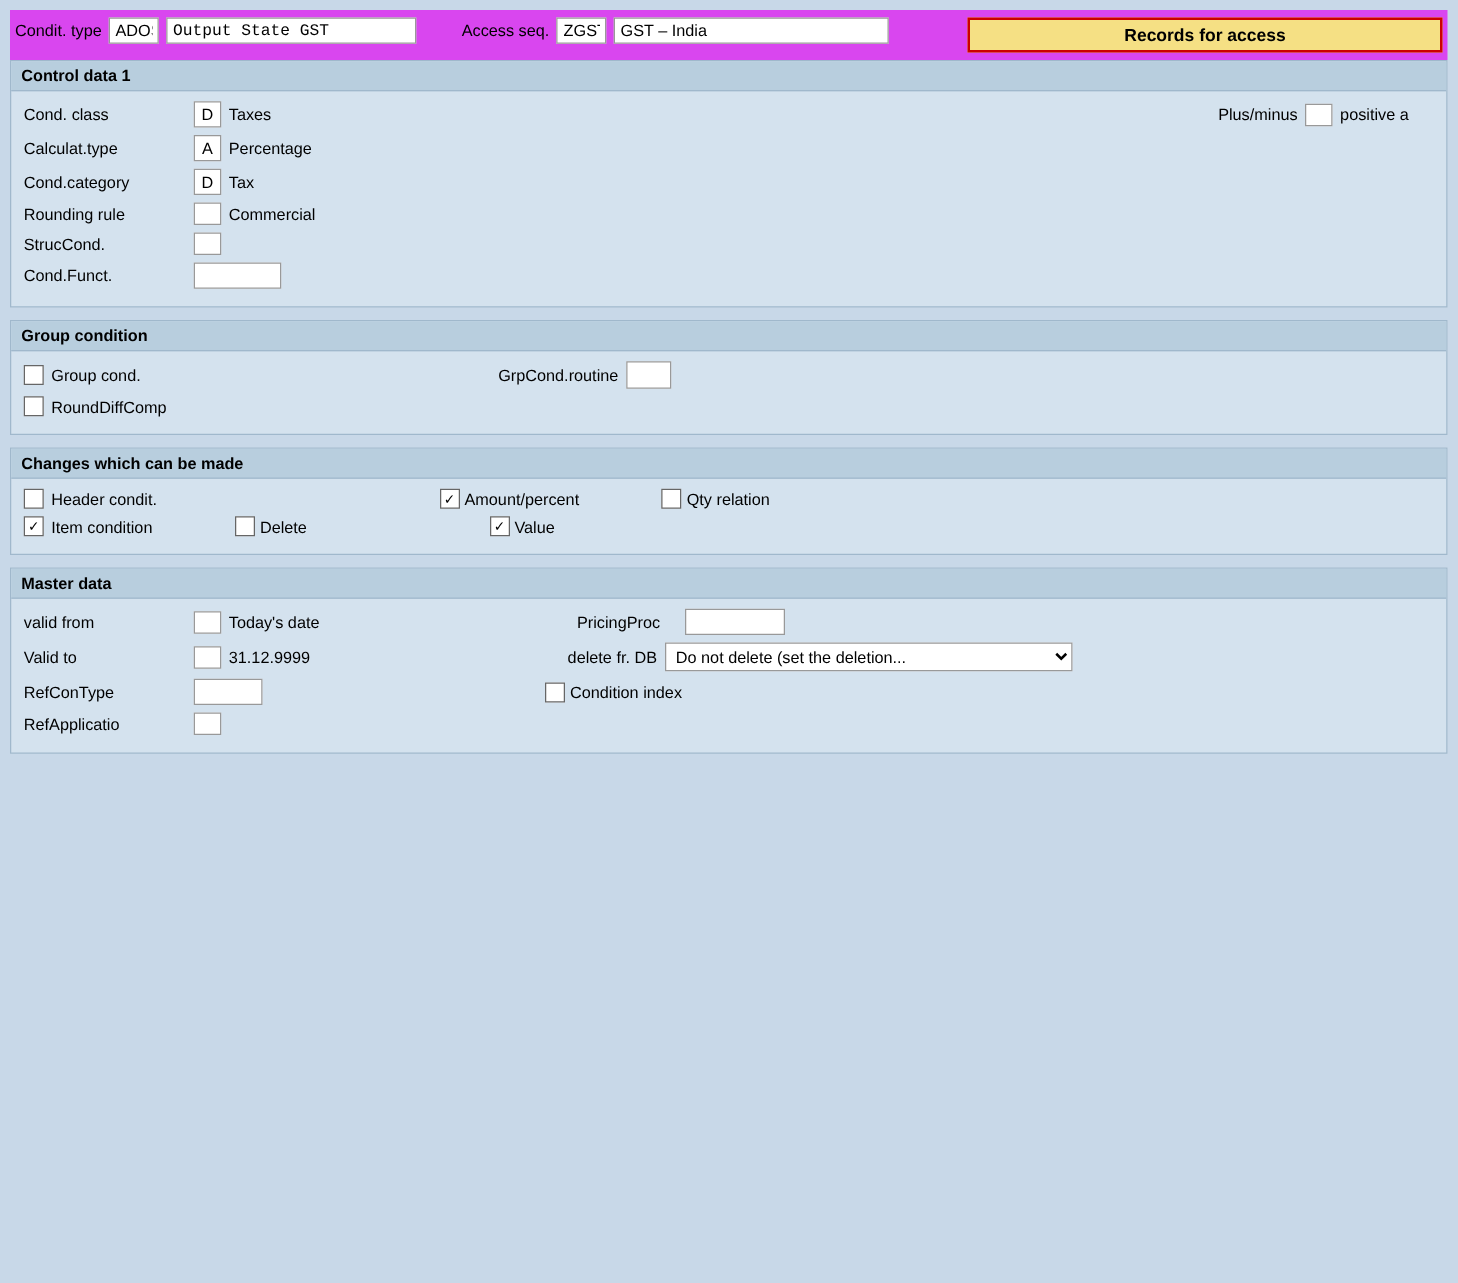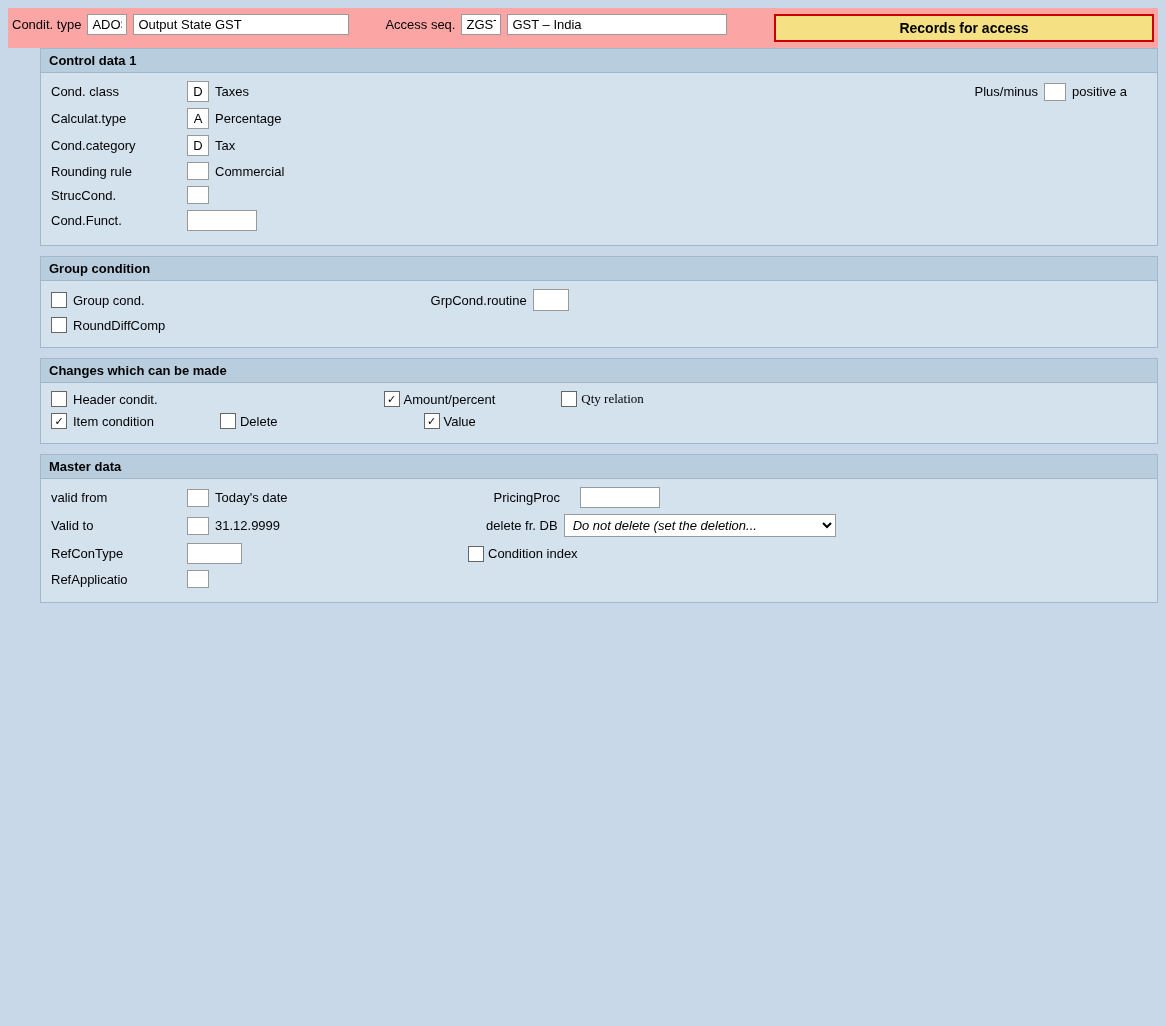"Condit. type" .header-row { background: #fca5a5 -> #d946ef }
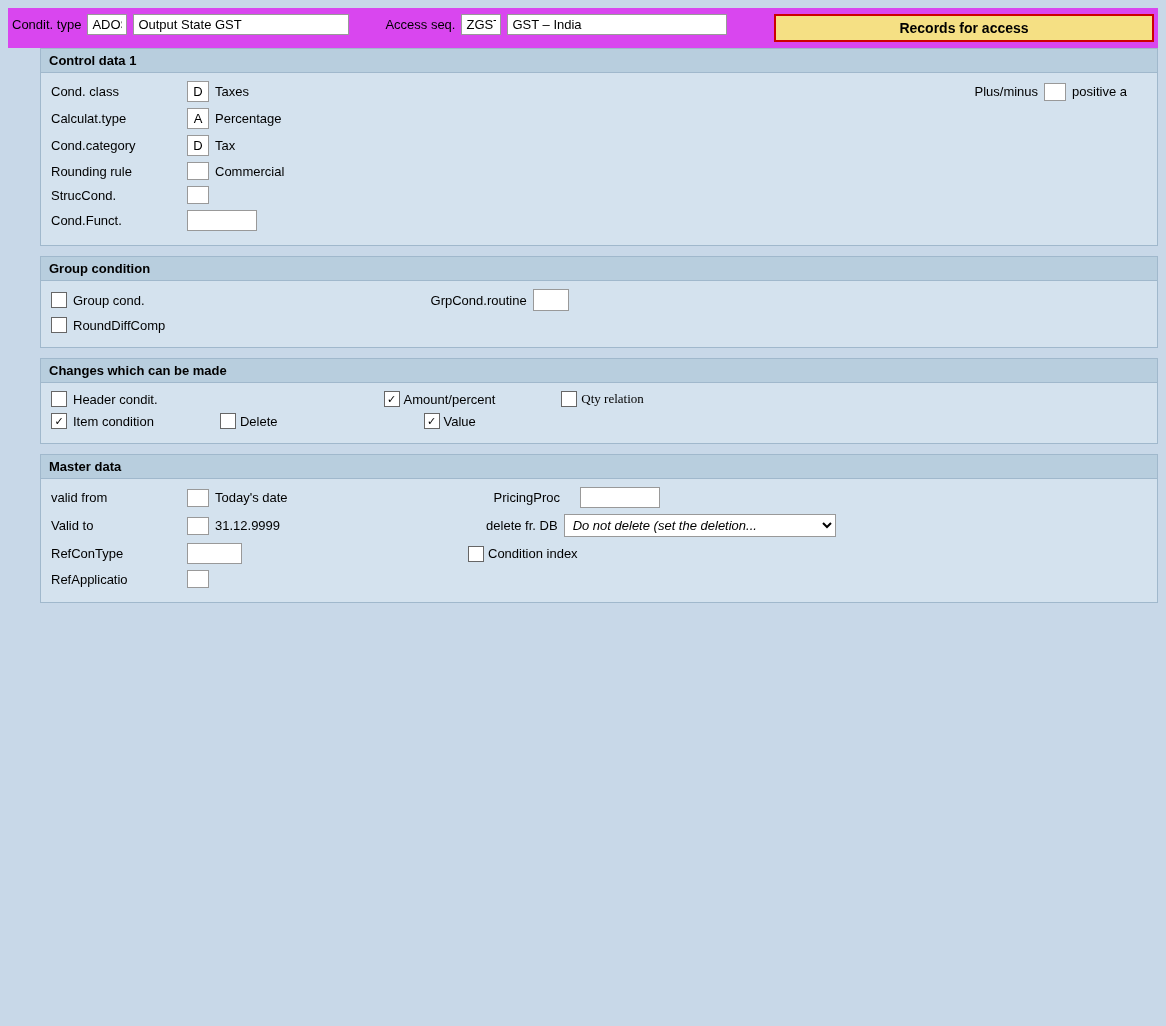"Output State GST" .input-medium { font-family: none -> Liberation Mono, monospace; width: 216px -> 200px }
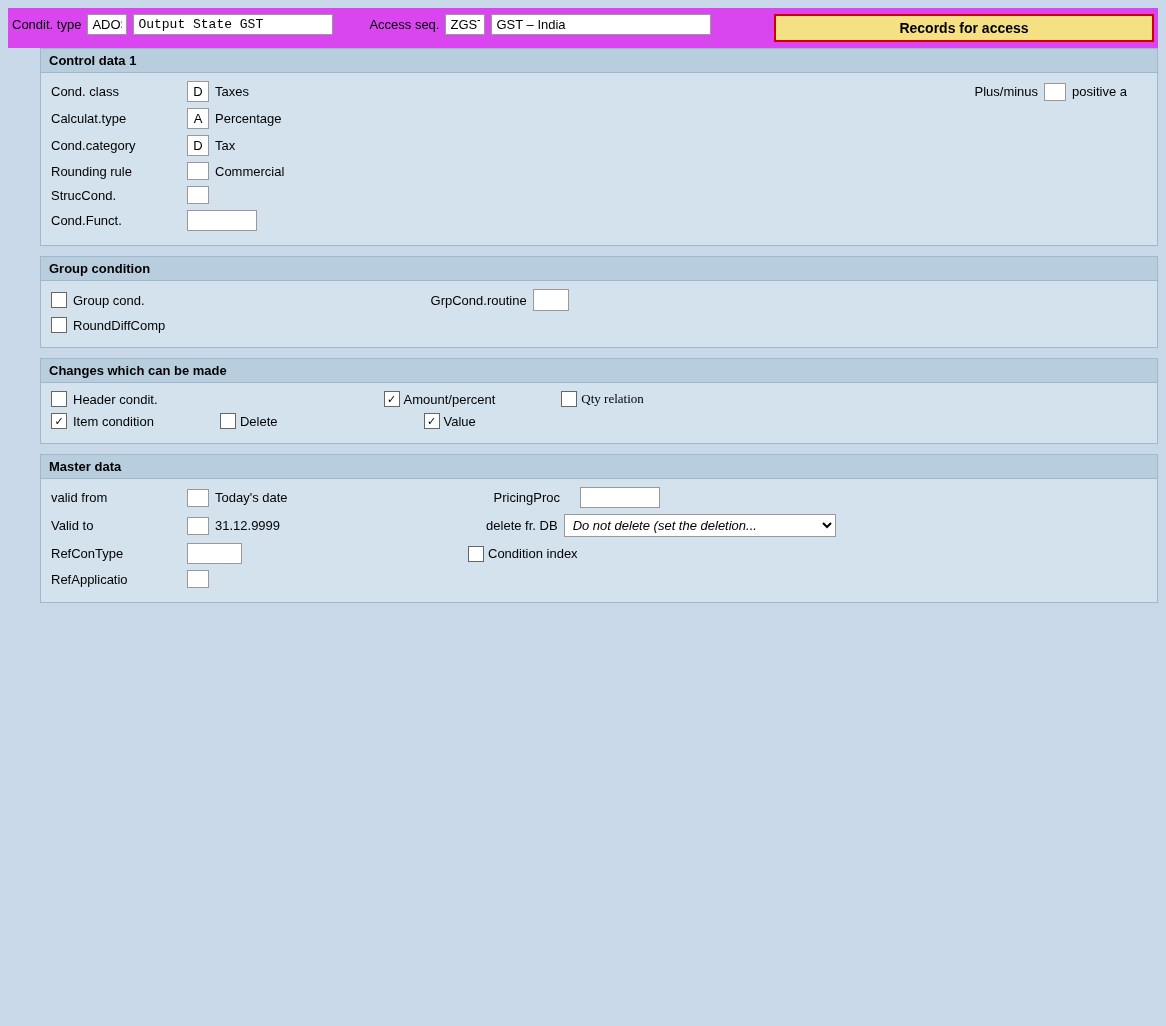"Control data 1" .section { margin-left: 32px -> none }
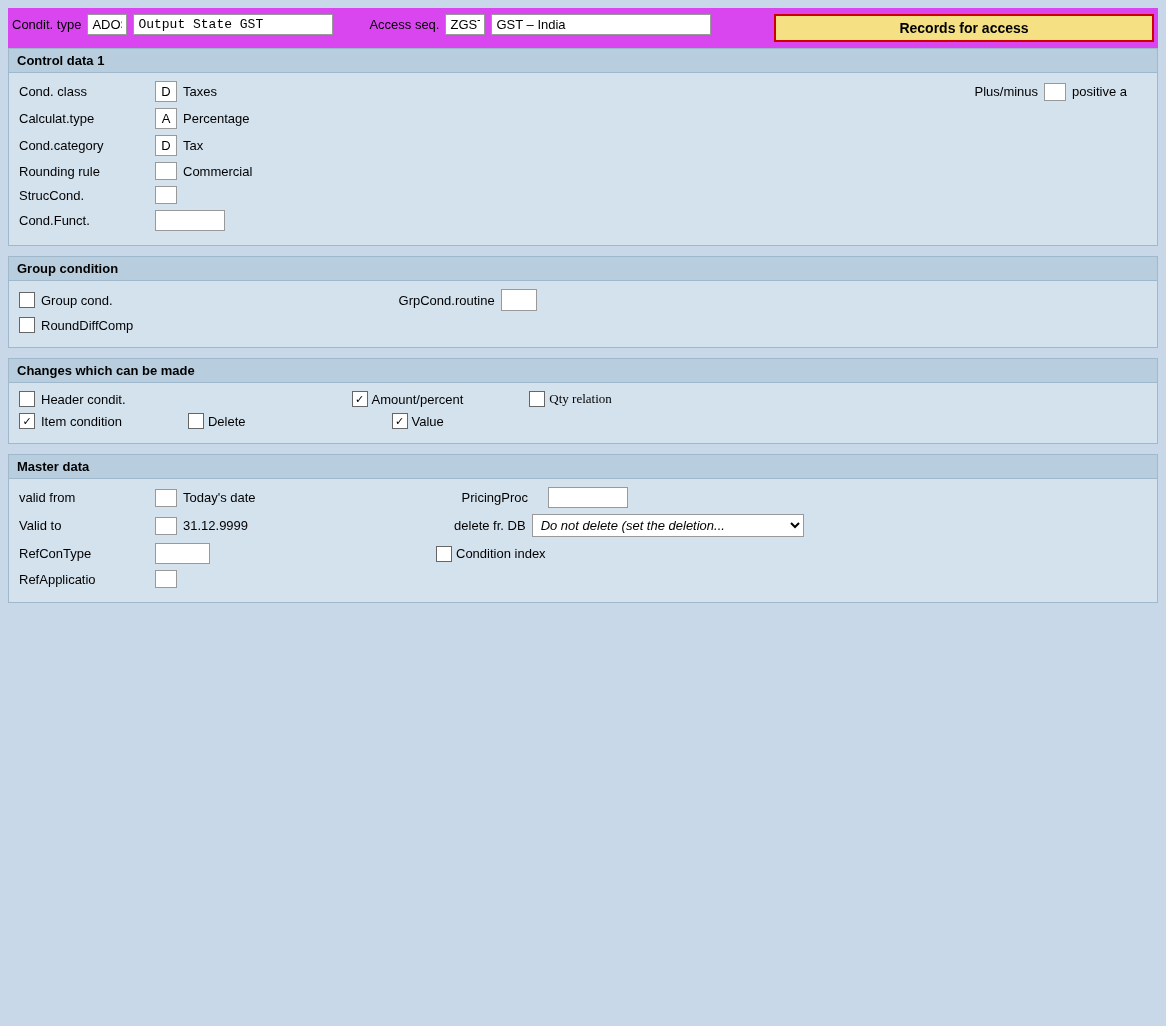"Qty relation" div { font-family: Liberation Serif, serif -> none }
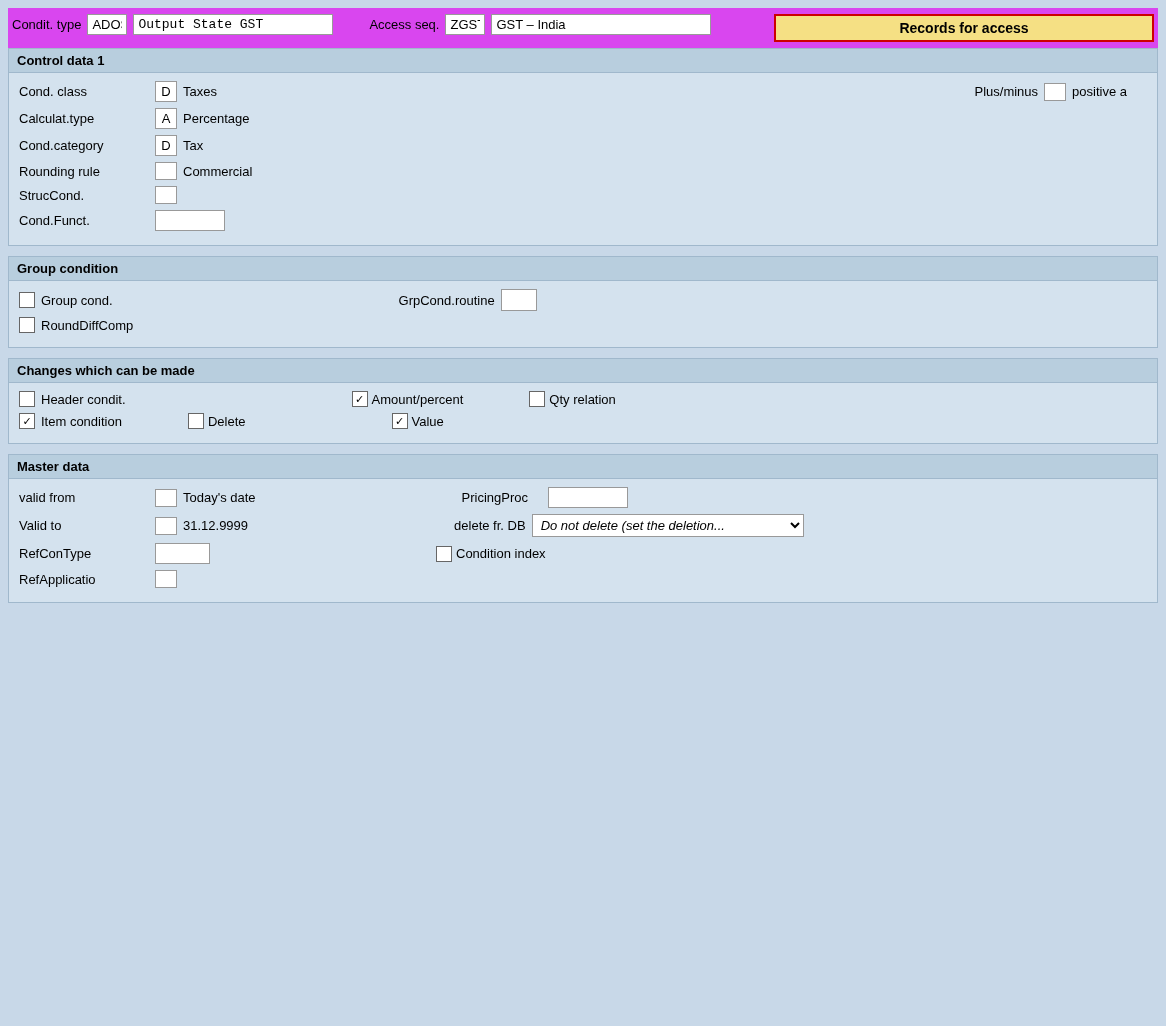"Do not delete (set the" select.dropdown { font-style: italic -> none; width: 272px -> 326px }
